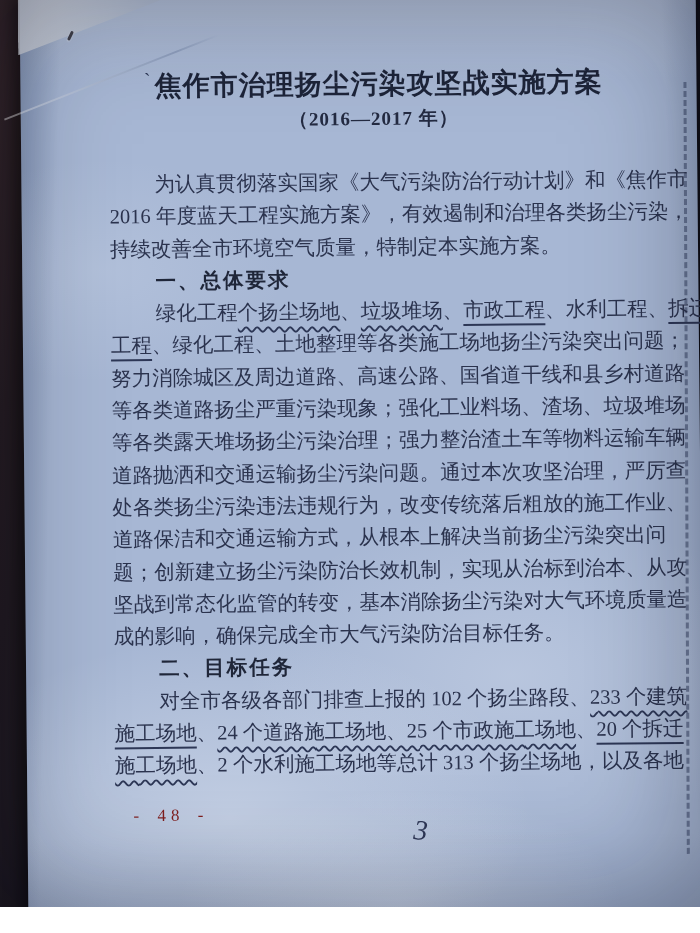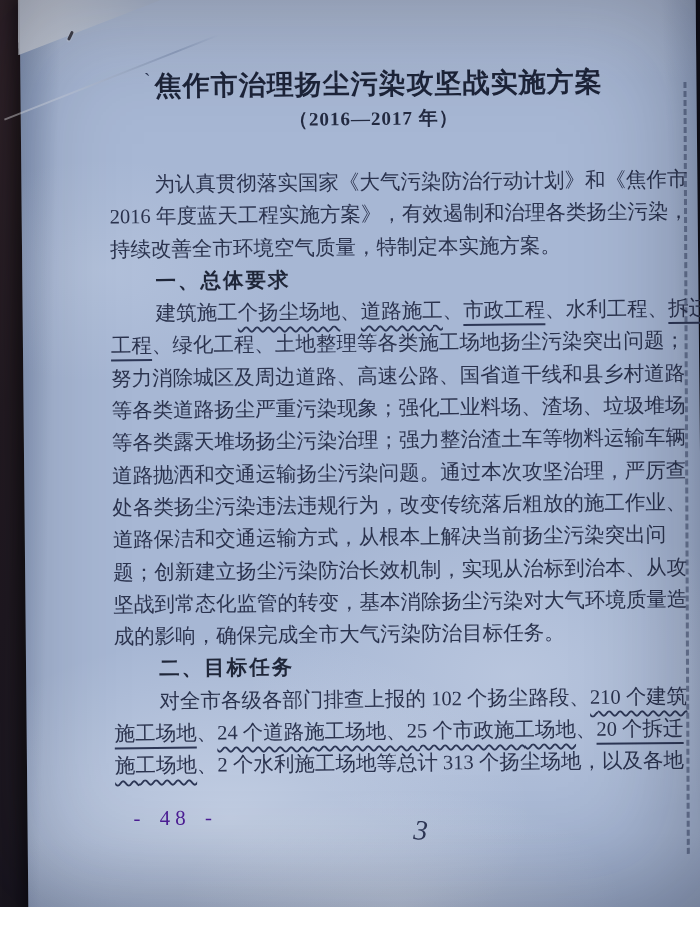"建筑施工" span { text: 建筑施工 -> 绿化工程 }
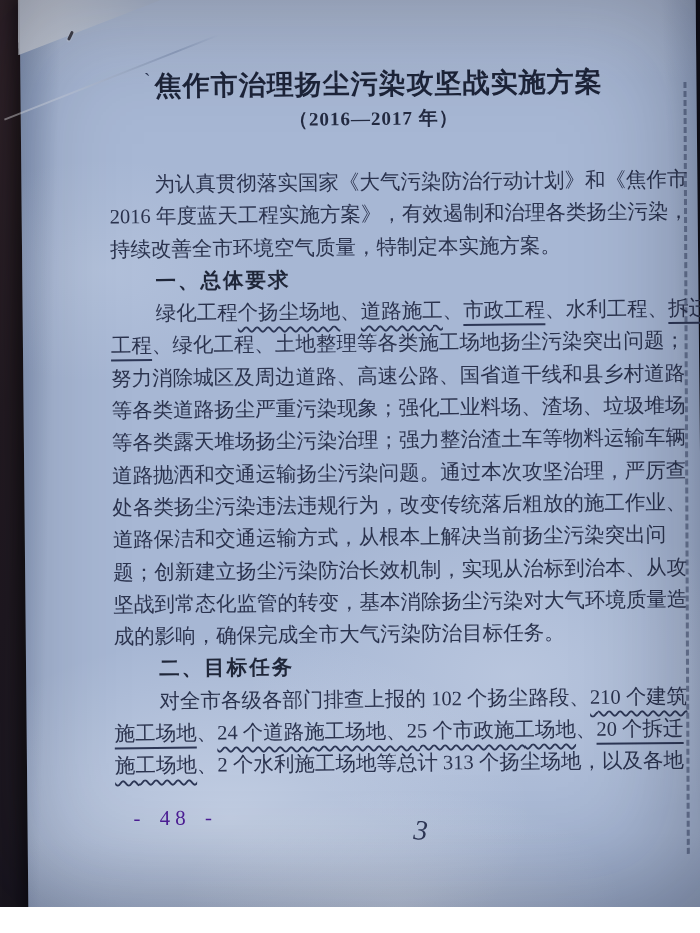"道路施工" span.u-wavy { text: 道路施工 -> 垃圾堆场 }
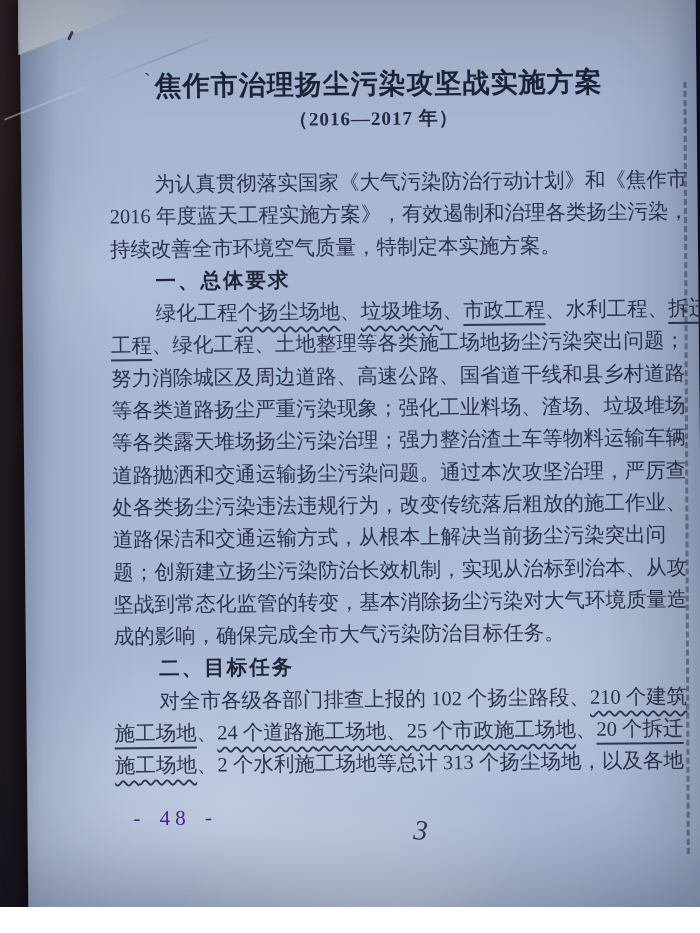"210 个建筑" span.u-wavy { text: 210 -> 233 }
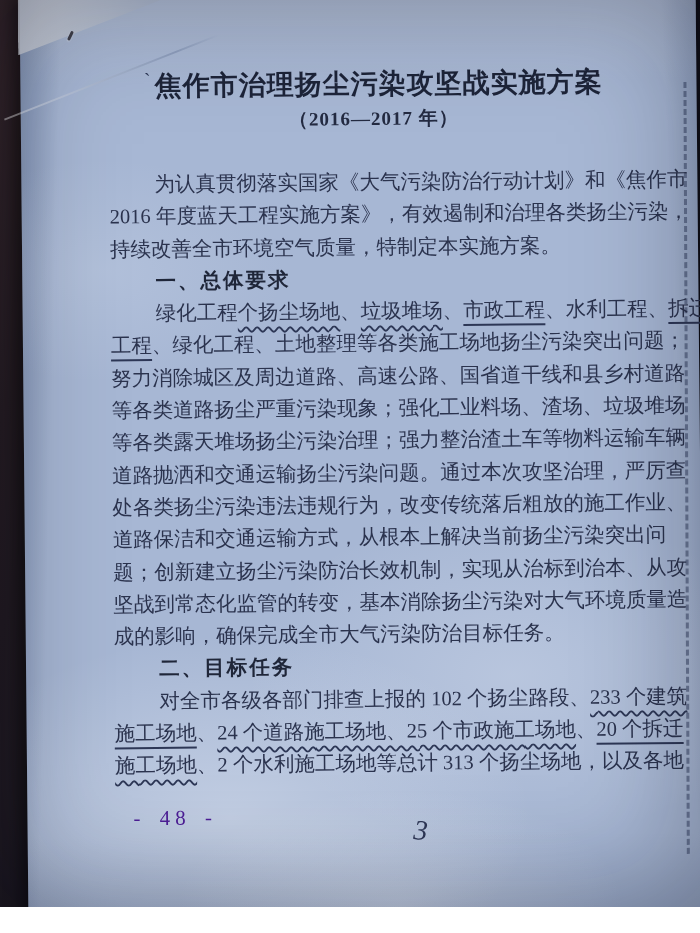"- 48 -" .page-number { color: #4c1d95 -> #7f1d1d; font-size: 21px -> 17px }
